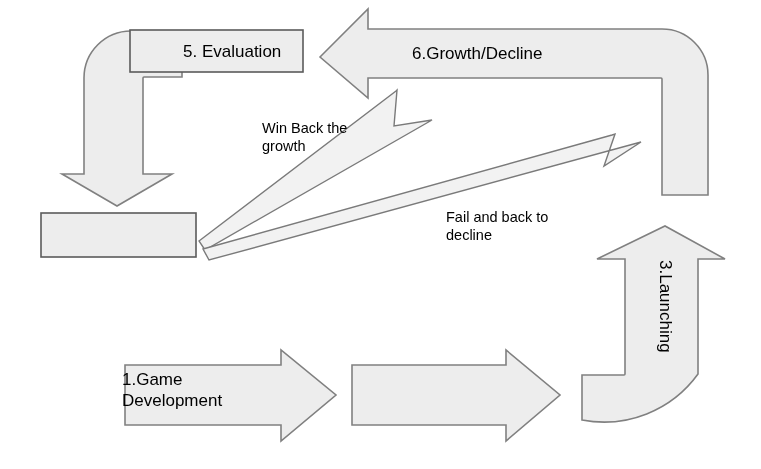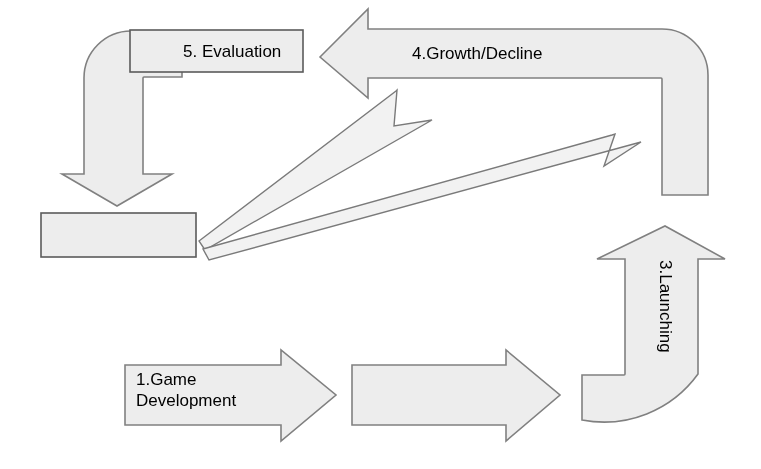"4.Growth/Decline" div.lbl { text: 4.Growth/Decline -> 6.Growth/Decline }
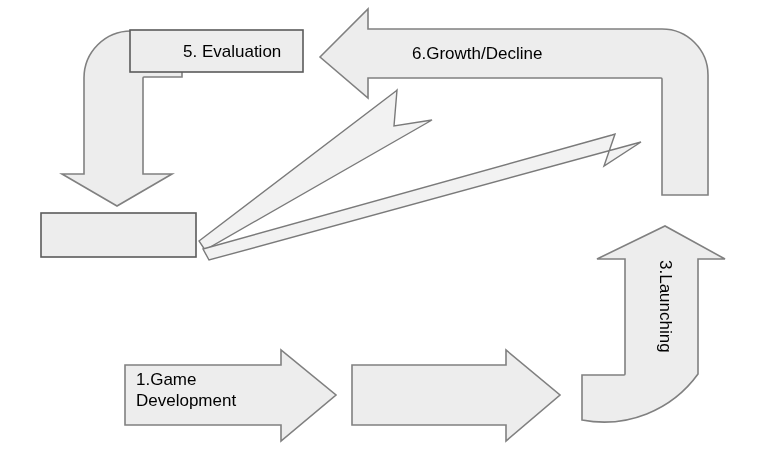"Win Back the" div.lbl { html: none -> <div>Win Back the growth</div> }
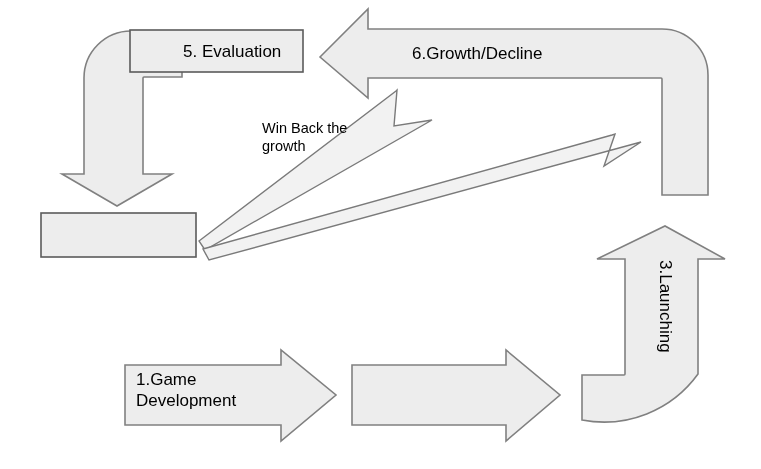"Fail and back to" div.lbl { html: none -> <div>Fail and back to decline</div> }
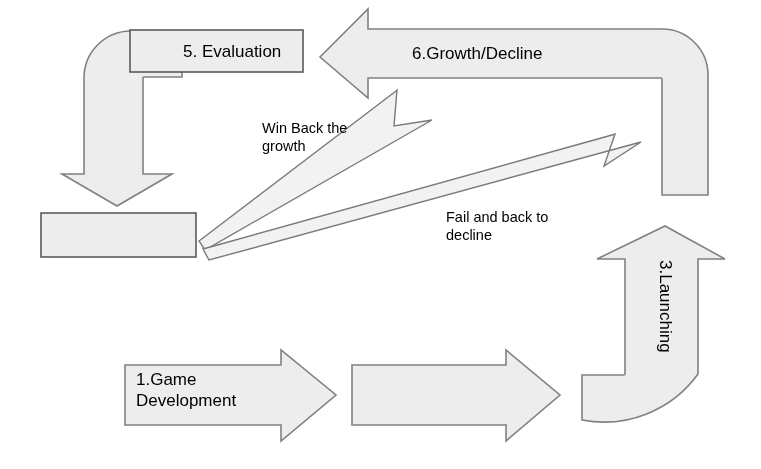"1.Game" div.lbl { left: 136px -> 122px }
